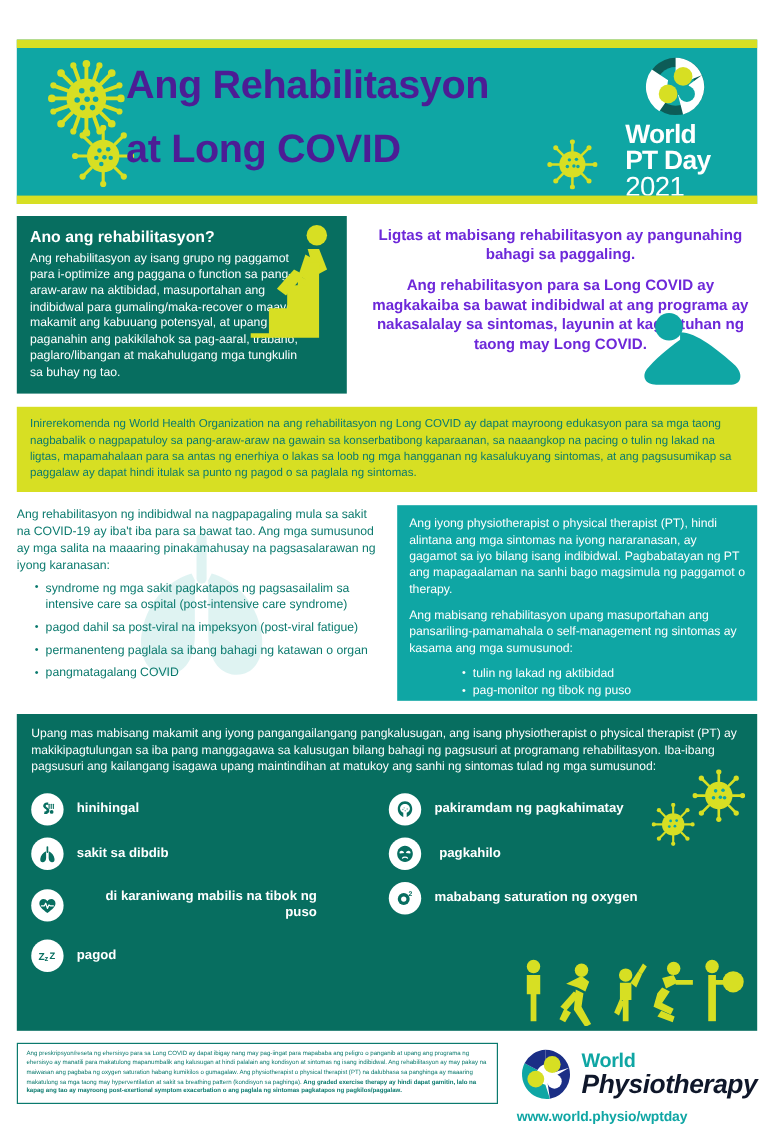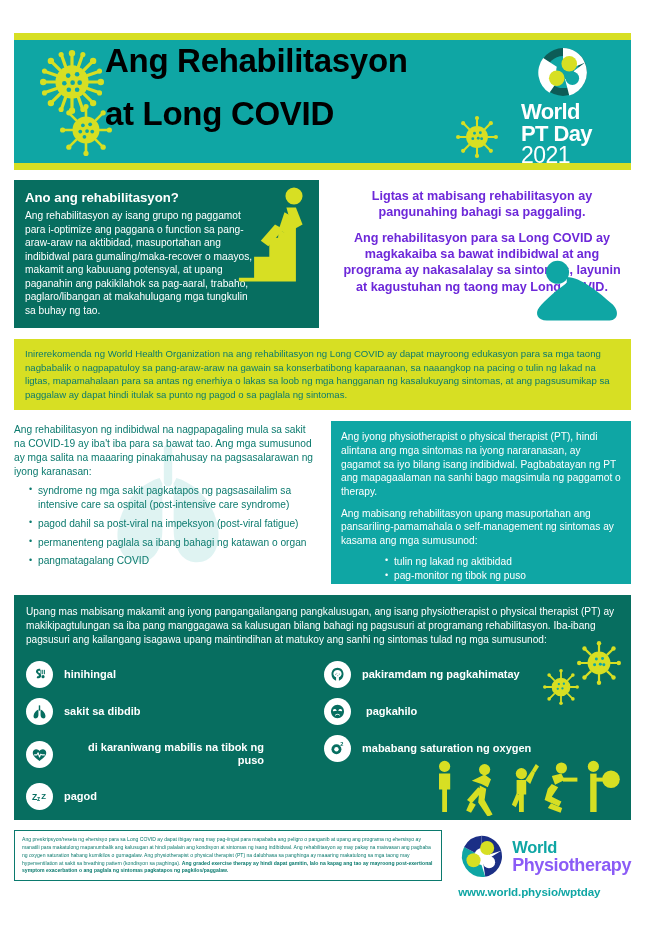"Ang Rehabilitasyon" .hdr-title { color: #000000 -> #4c1d95; top: 0 -> 10px }
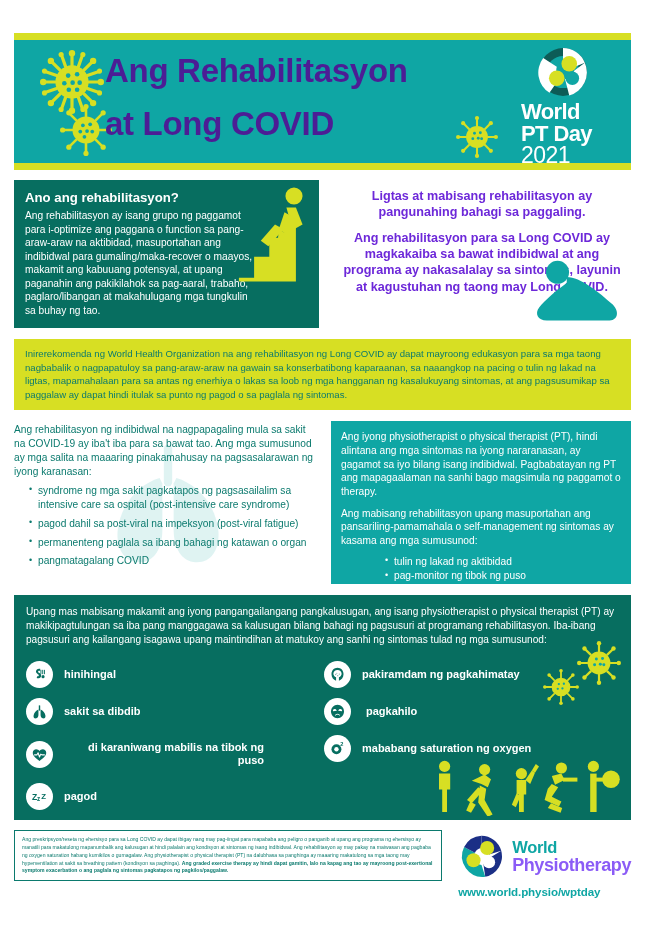"Ano ang rehabilitasyon?" .panel-dark { width: 305px -> 275px }
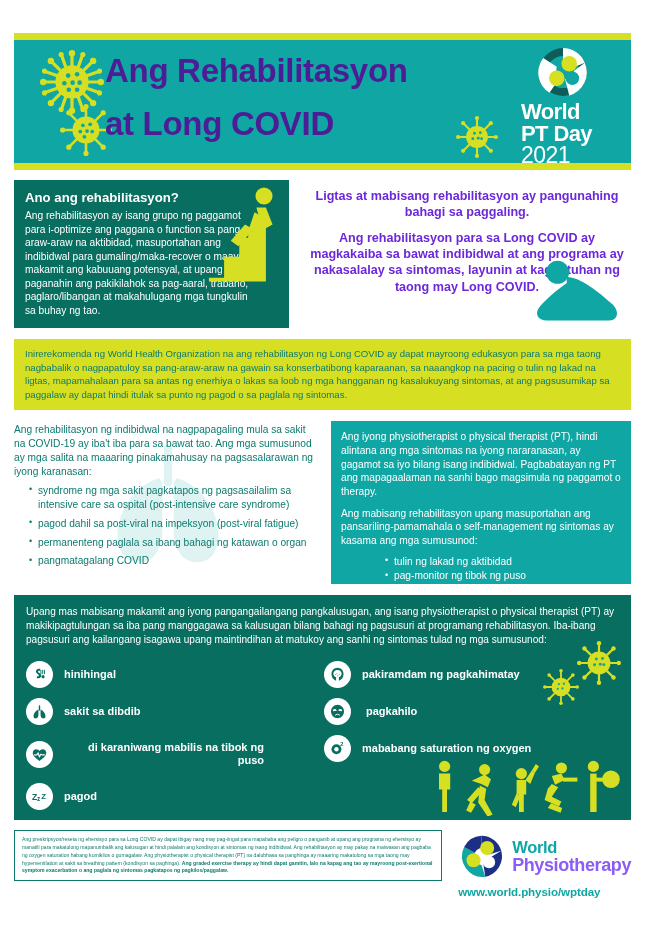"Upang mas mabisang makamit ang" .symptoms { height: 225px -> 264px }
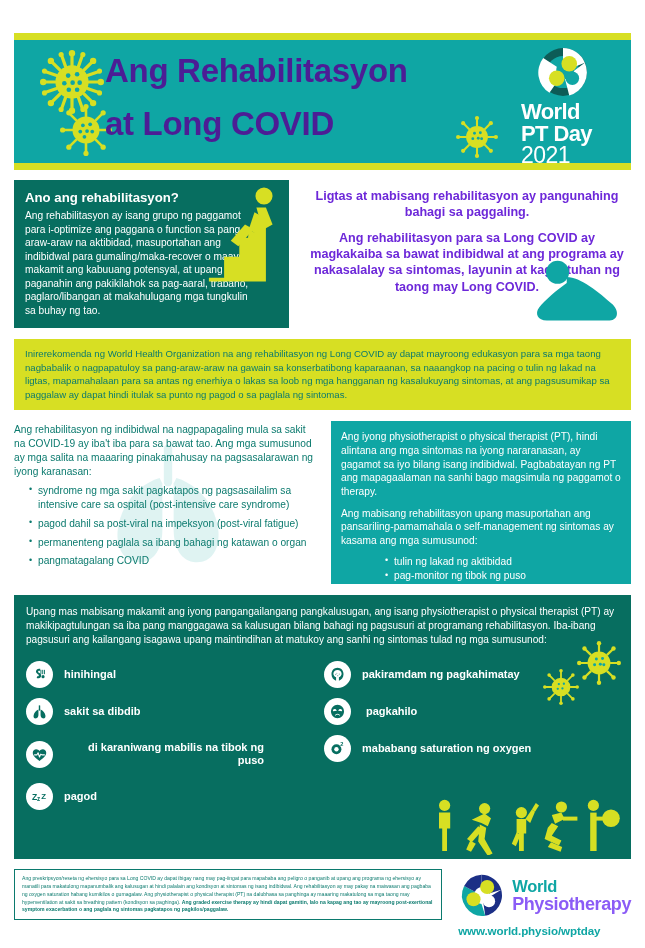"Physiotherapy" .brand-txt .p { color: #8b5cf6 -> #0f172a; font-size: 18px -> 22px; font-style: none -> italic }
